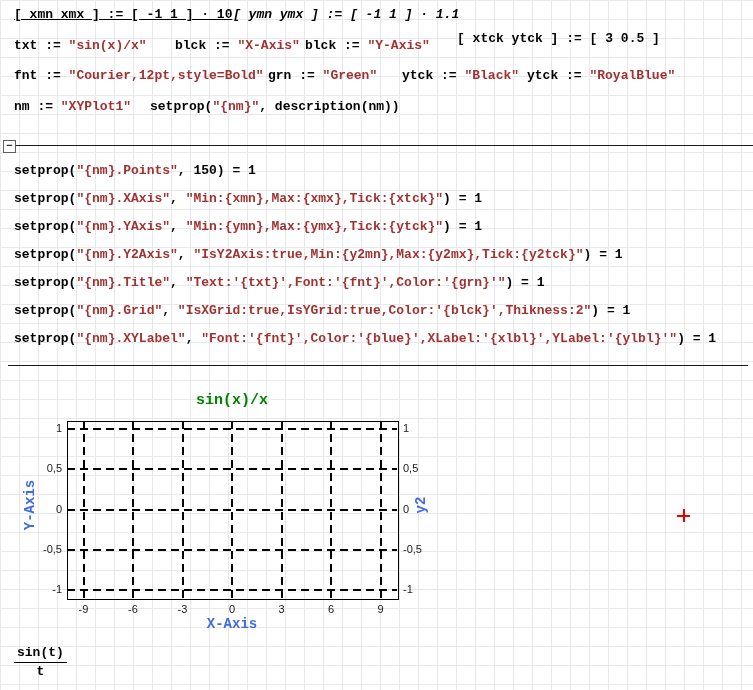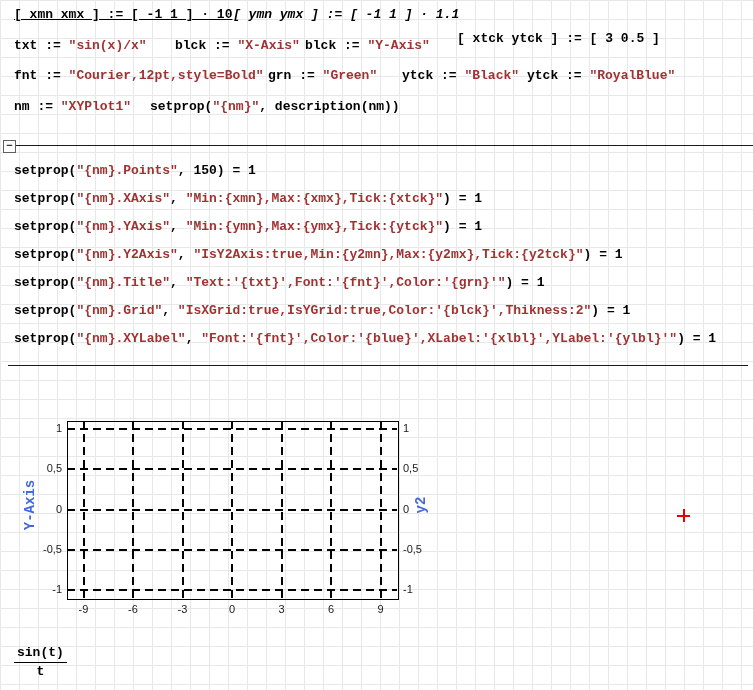"sin(x)/x" div.plot-title { html: none -> <div>sin(x)/x</div> }
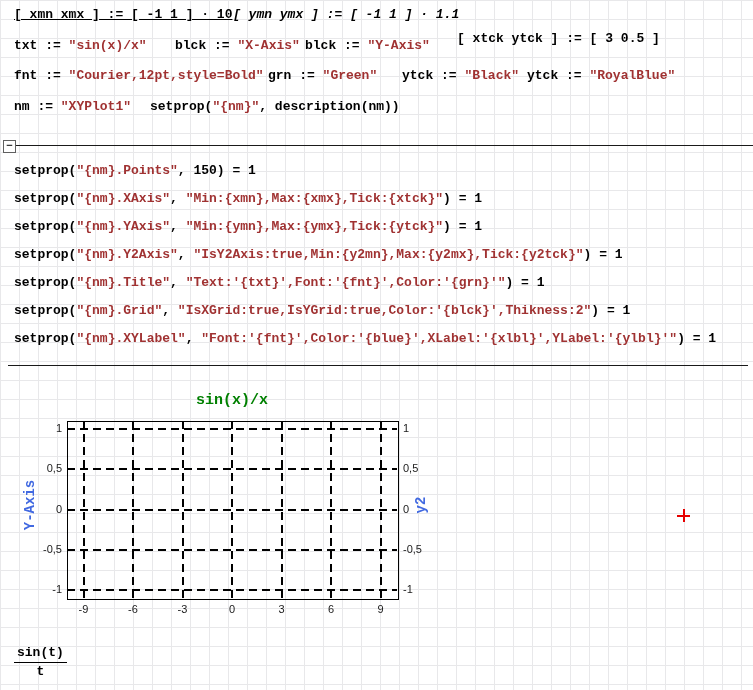"X-Axis" div.axis-label { html: none -> <div>X-Axis</div> }
